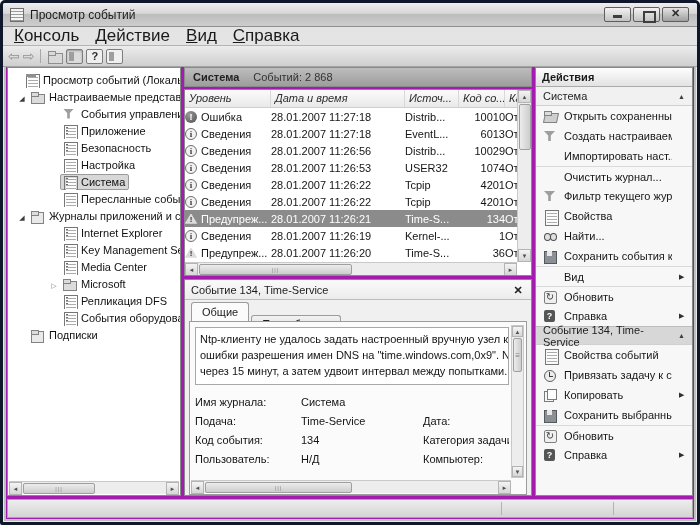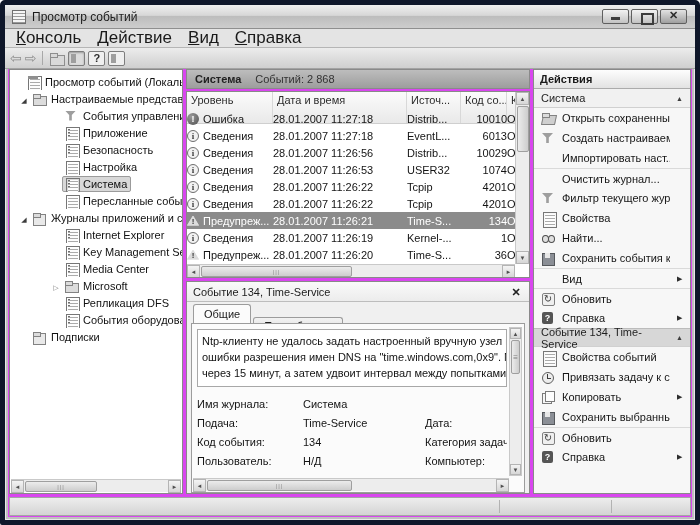"Просмотр событий" .window { background: #d946ef -> #a21caf; border: 5px solid #0f172a -> 3px solid #0f172a }
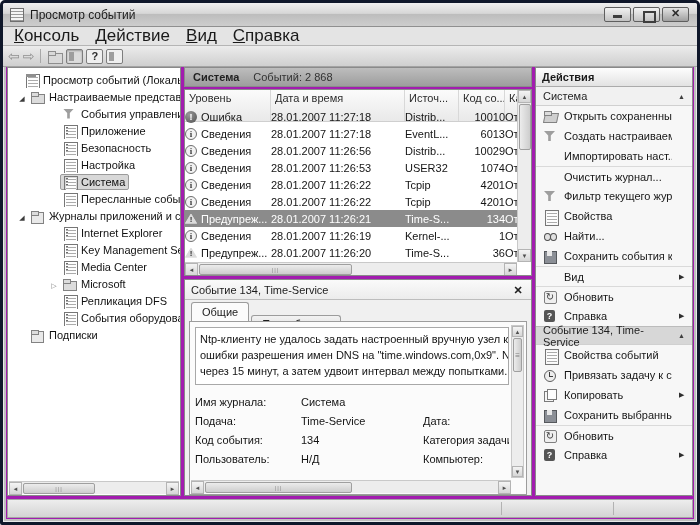"Уровень" .col-headers { font-style: none -> italic; height: 32px -> 18px }
